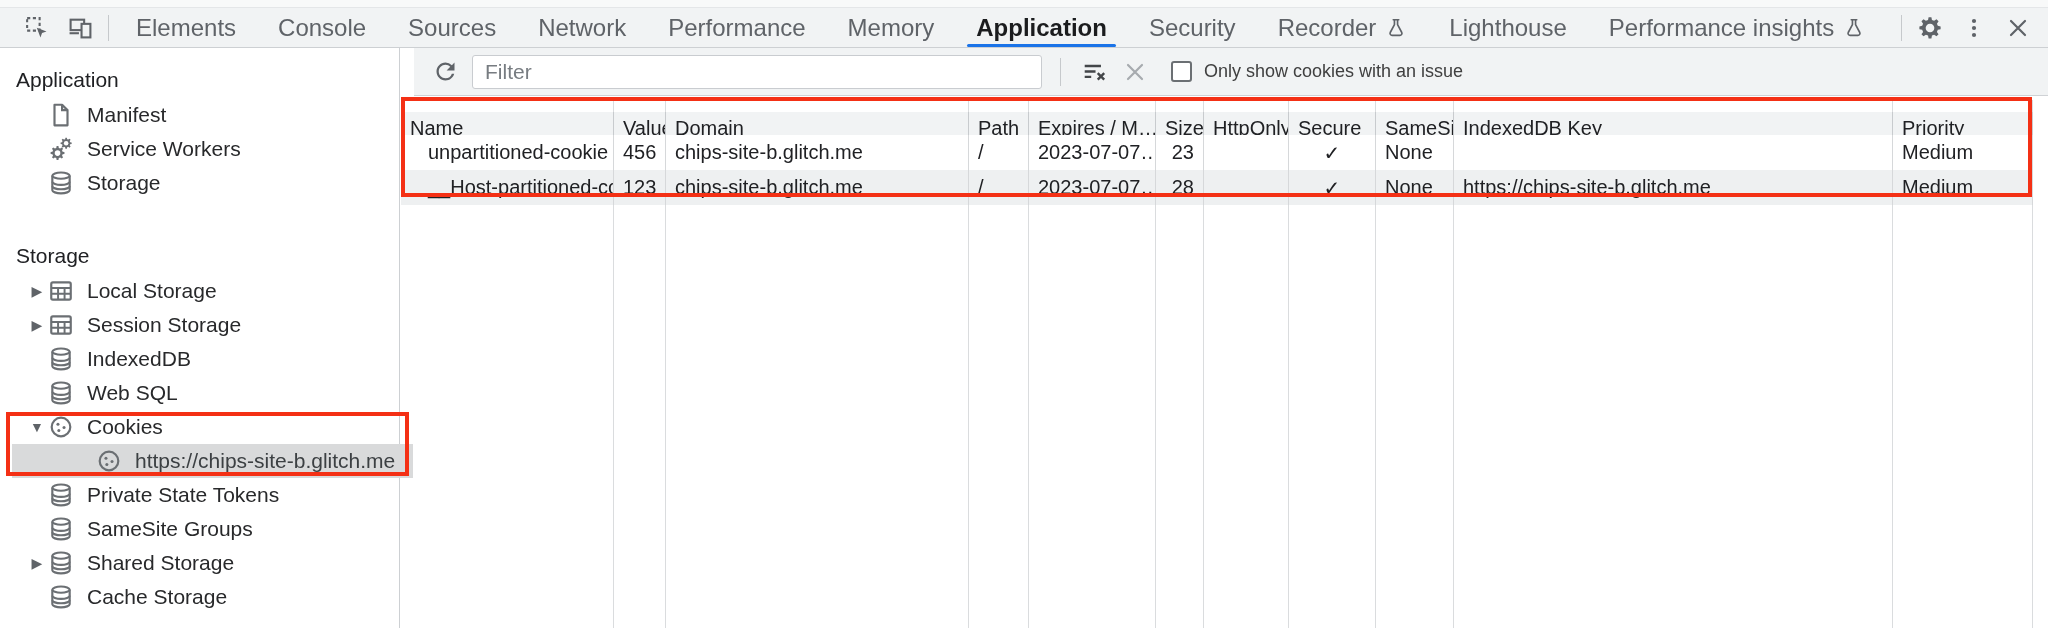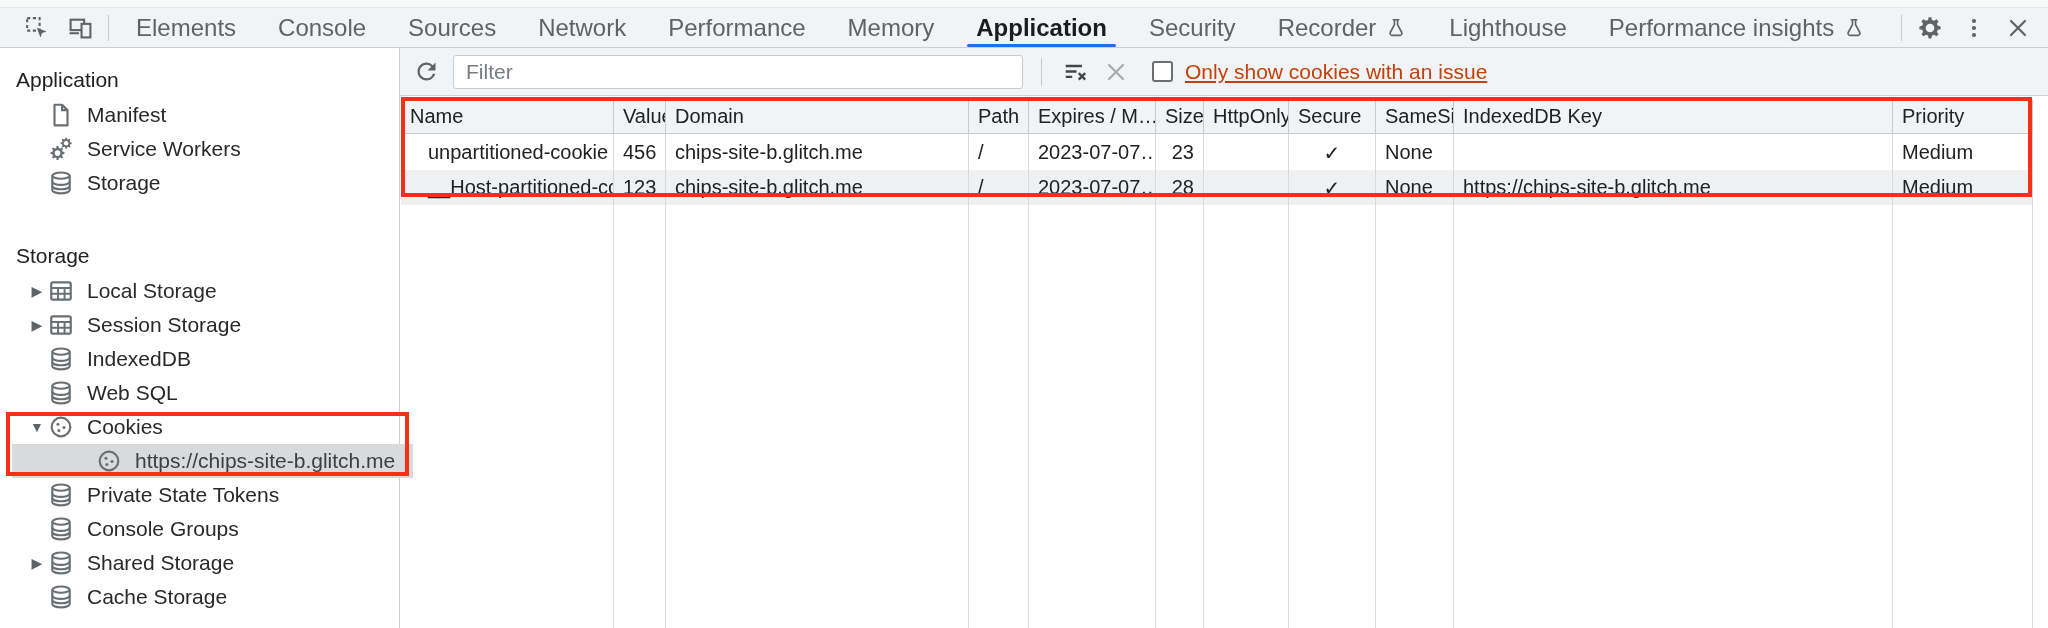"Filter" .cookies-toolbar { left: 395px -> 414px }
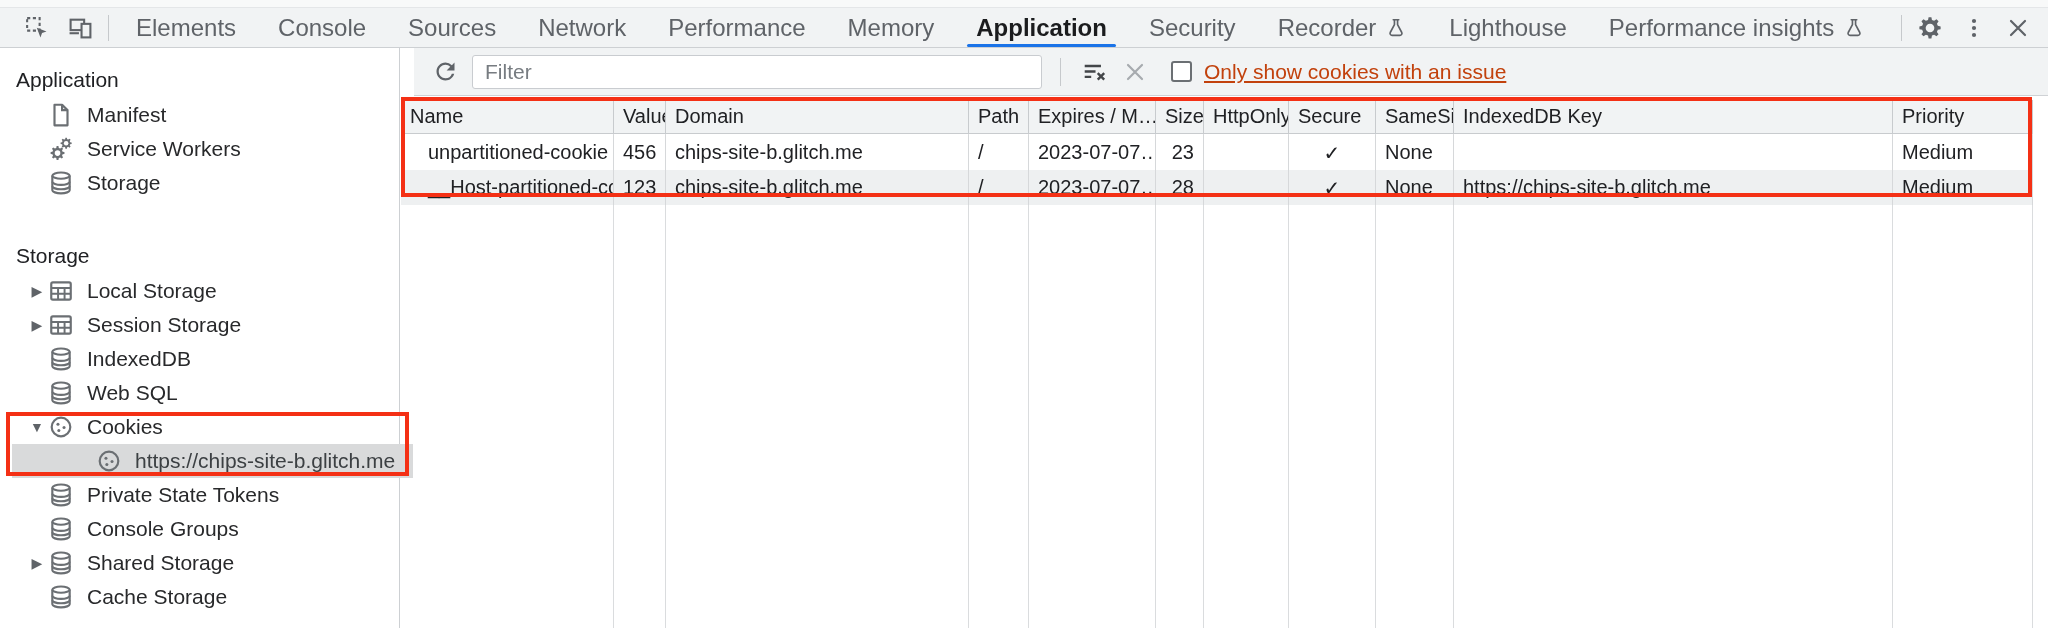"Only show cookies with an" .issues-label { color: #c2410c -> #404040; font-size: 21px -> 18px; text-decoration: underline -> none }
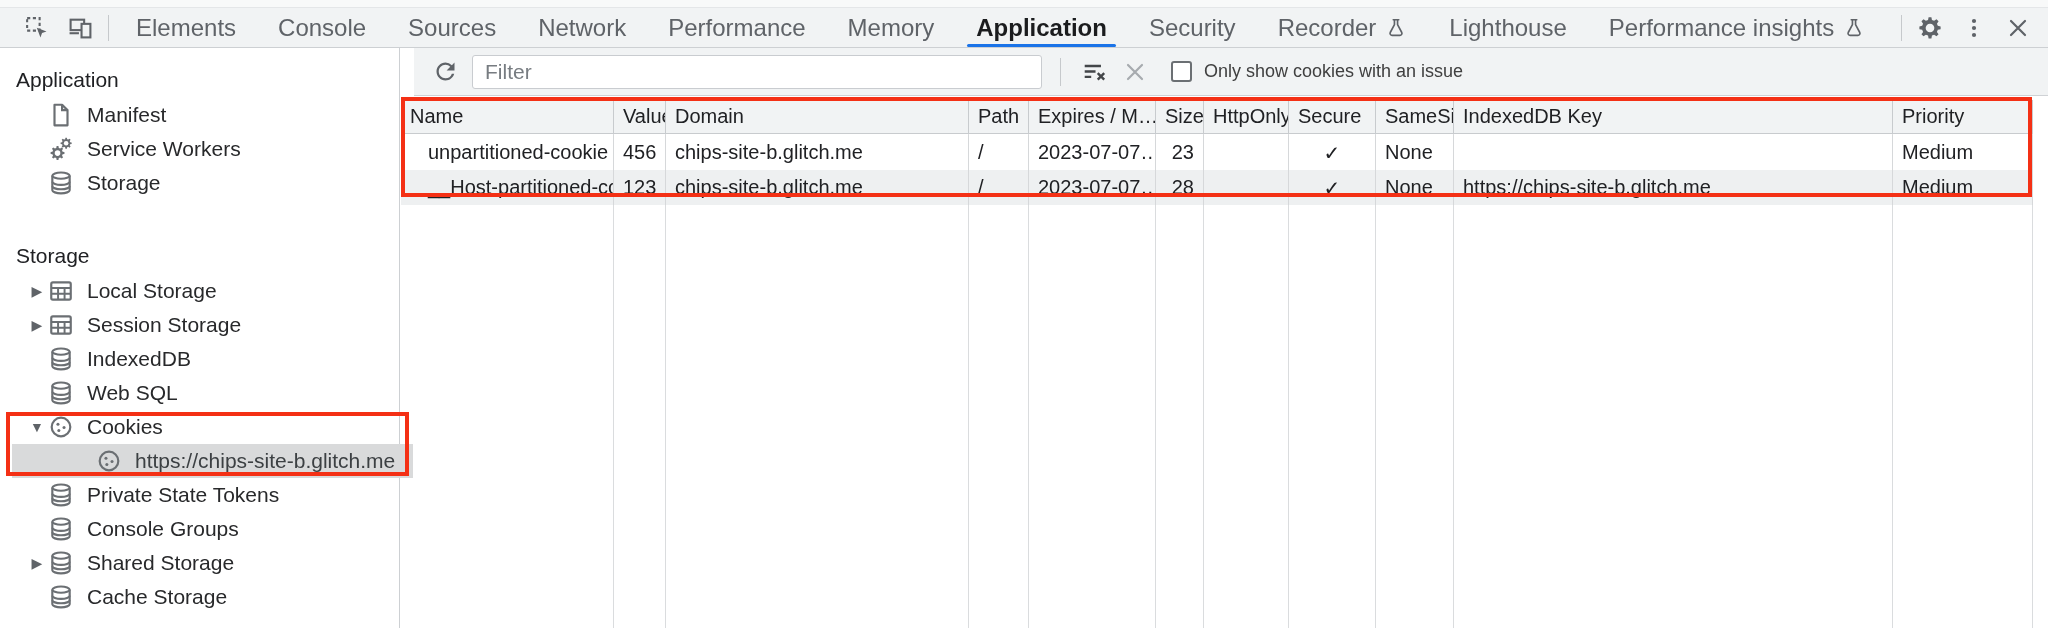"Name" .header-row { top: 4px -> 16px }
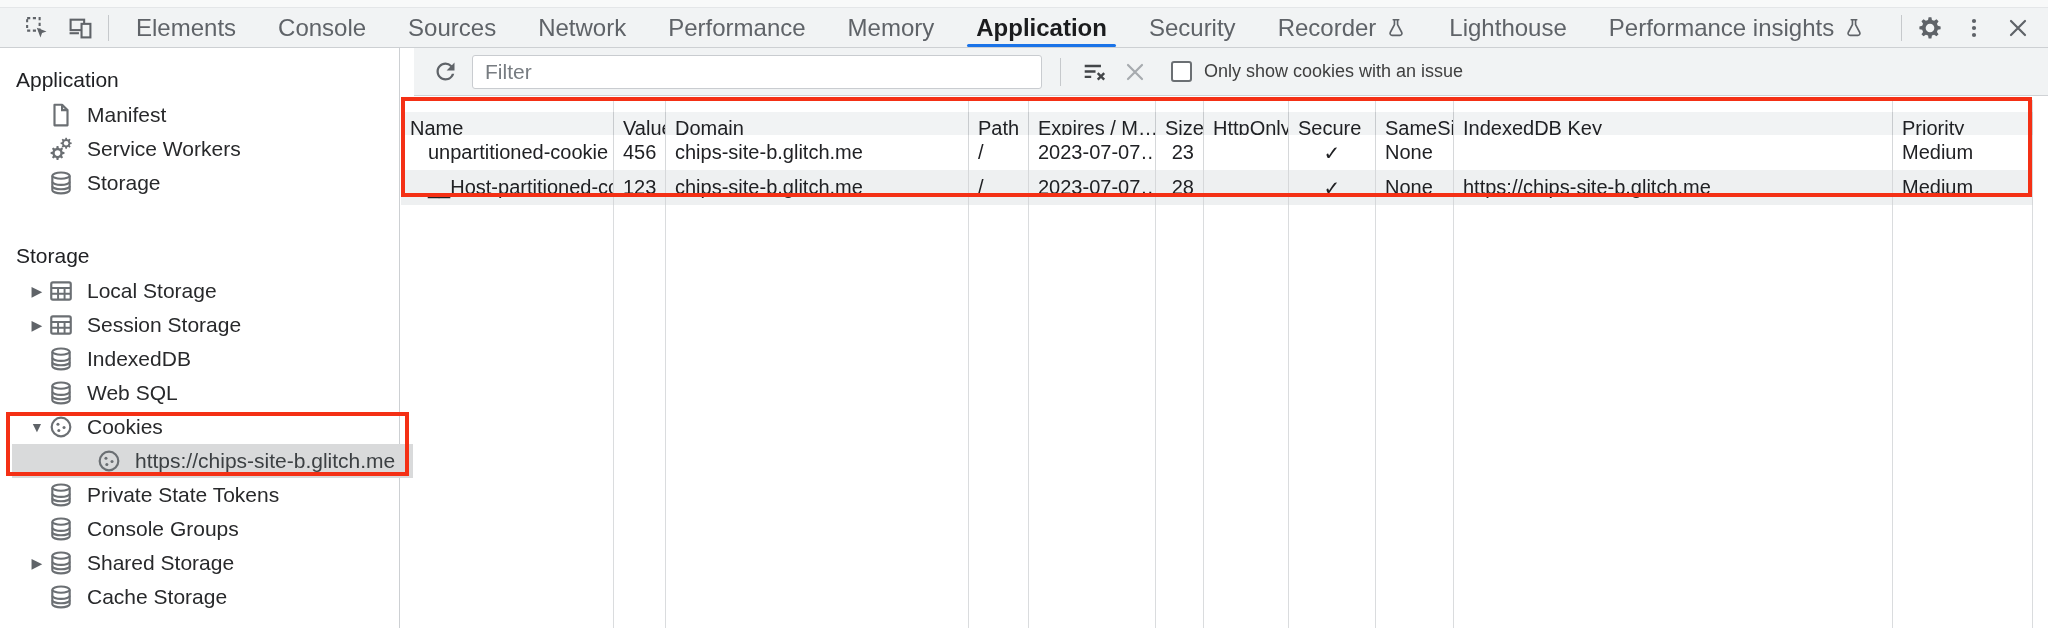"Console Groups" span { text: Console -> SameSite }
